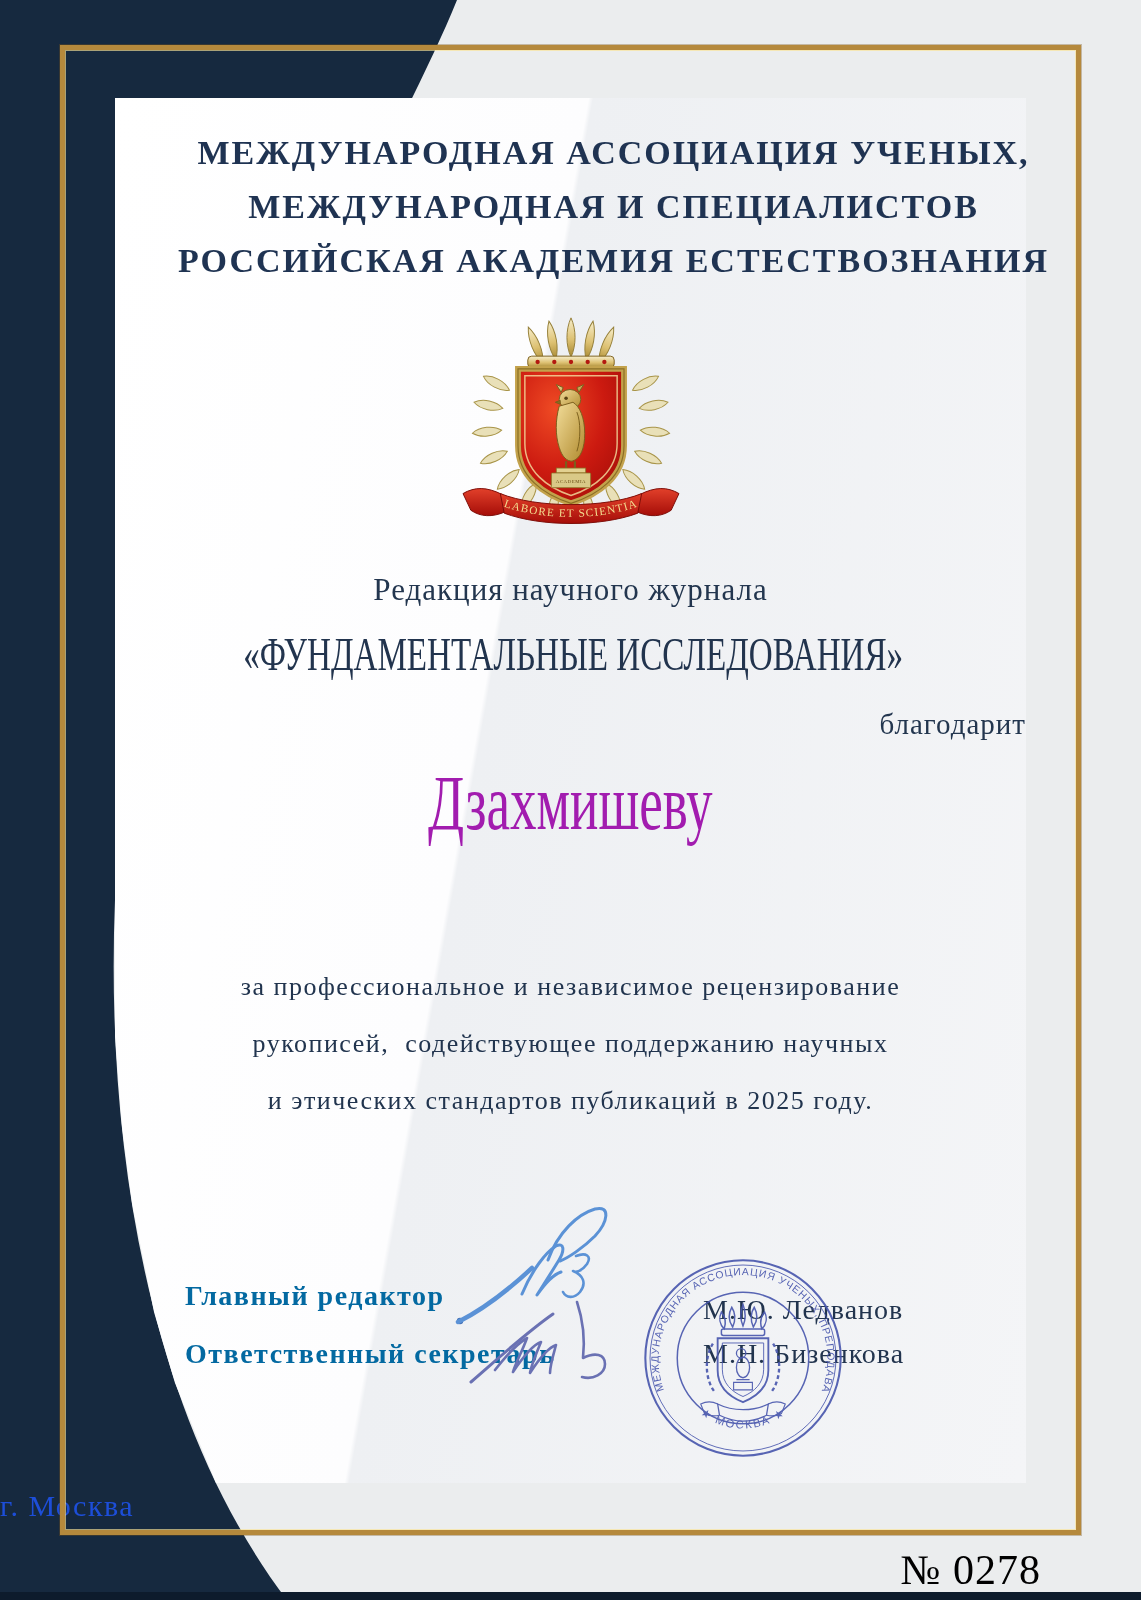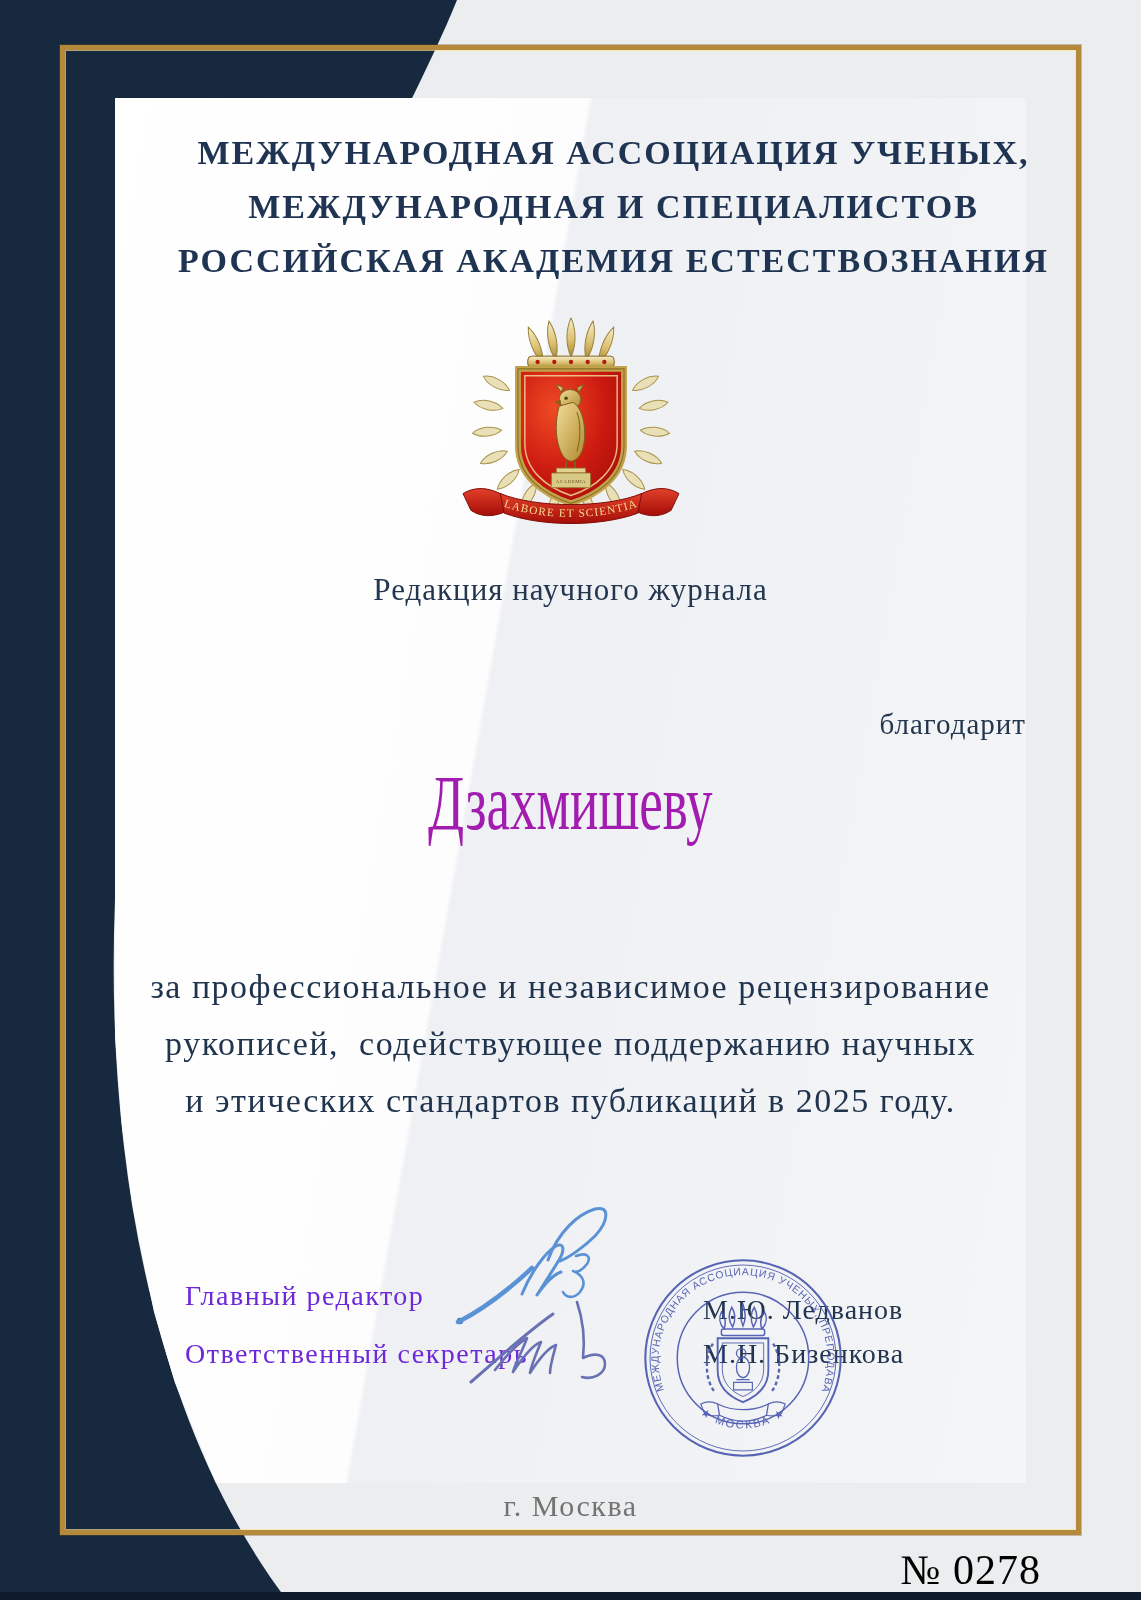"«ФУНДАМЕНТАЛЬНЫЕ ИССЛЕДОВАНИЯ»" div.abs { html: none -> <div><span>«ФУНДАМЕНТАЛЬНЫЕ ИССЛЕДОВАНИЯ»</span></div> }
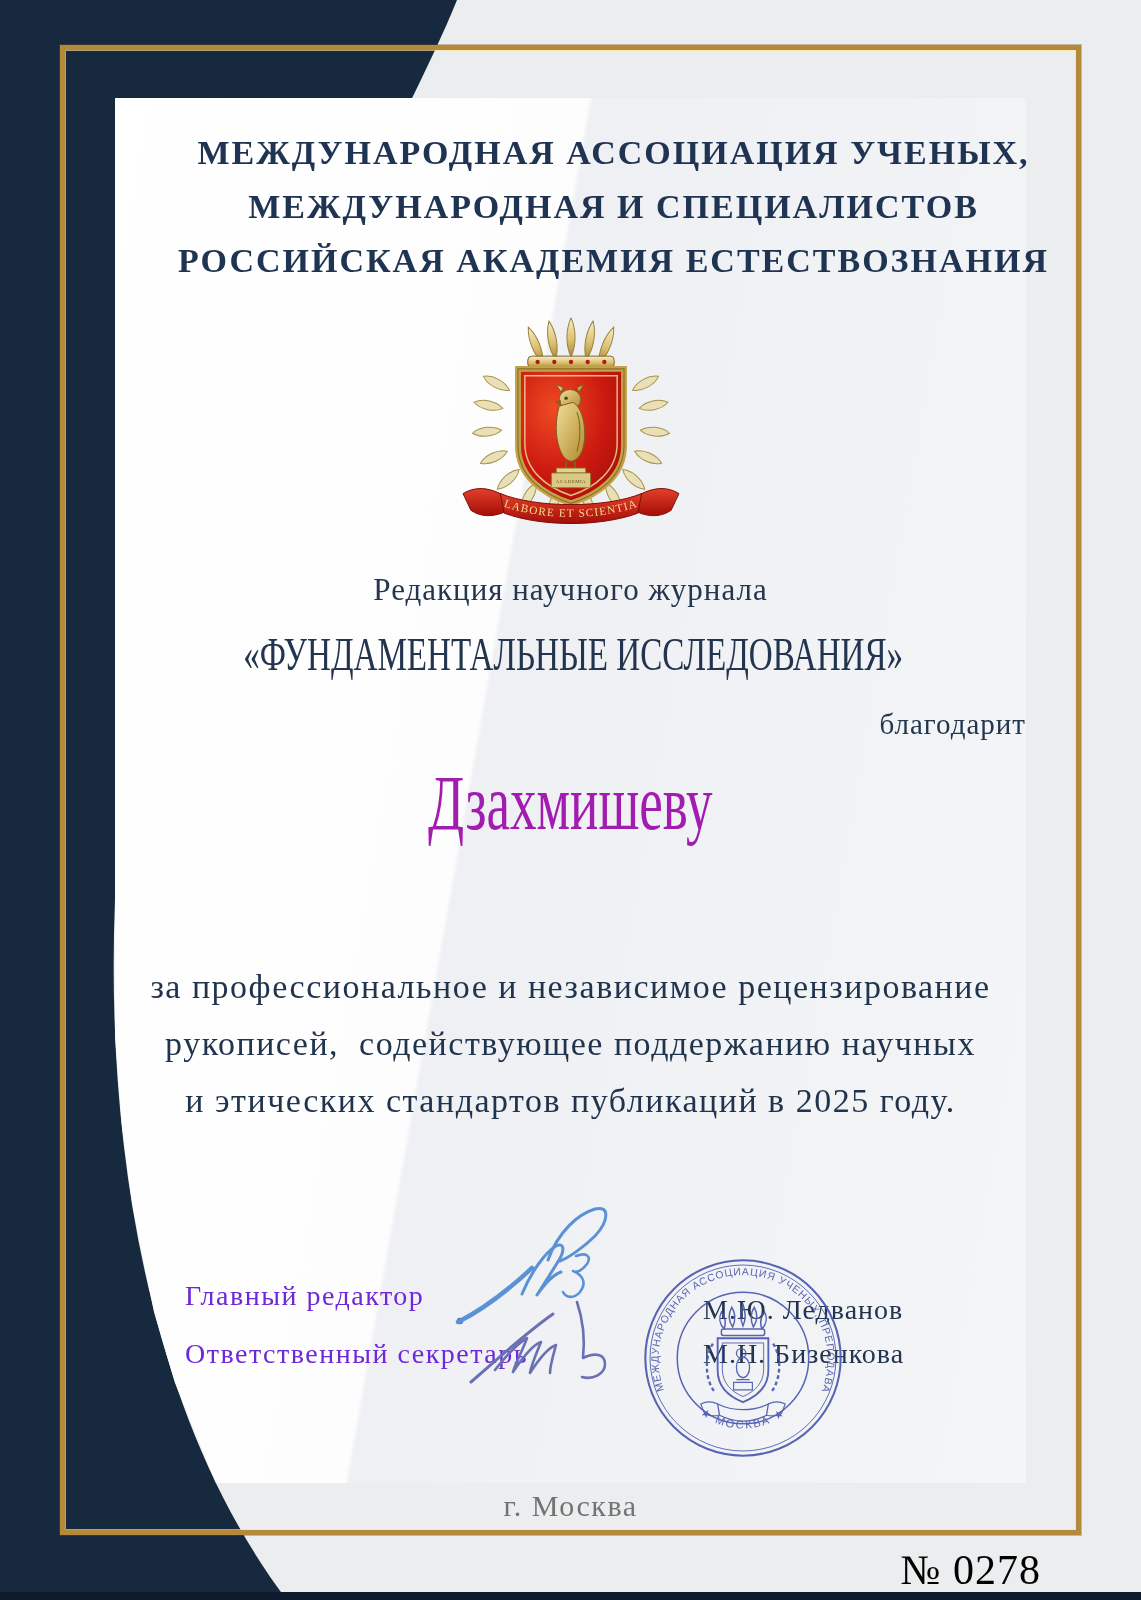"за профессиональное и независимое" .reason { font-size: 34px -> 26px }
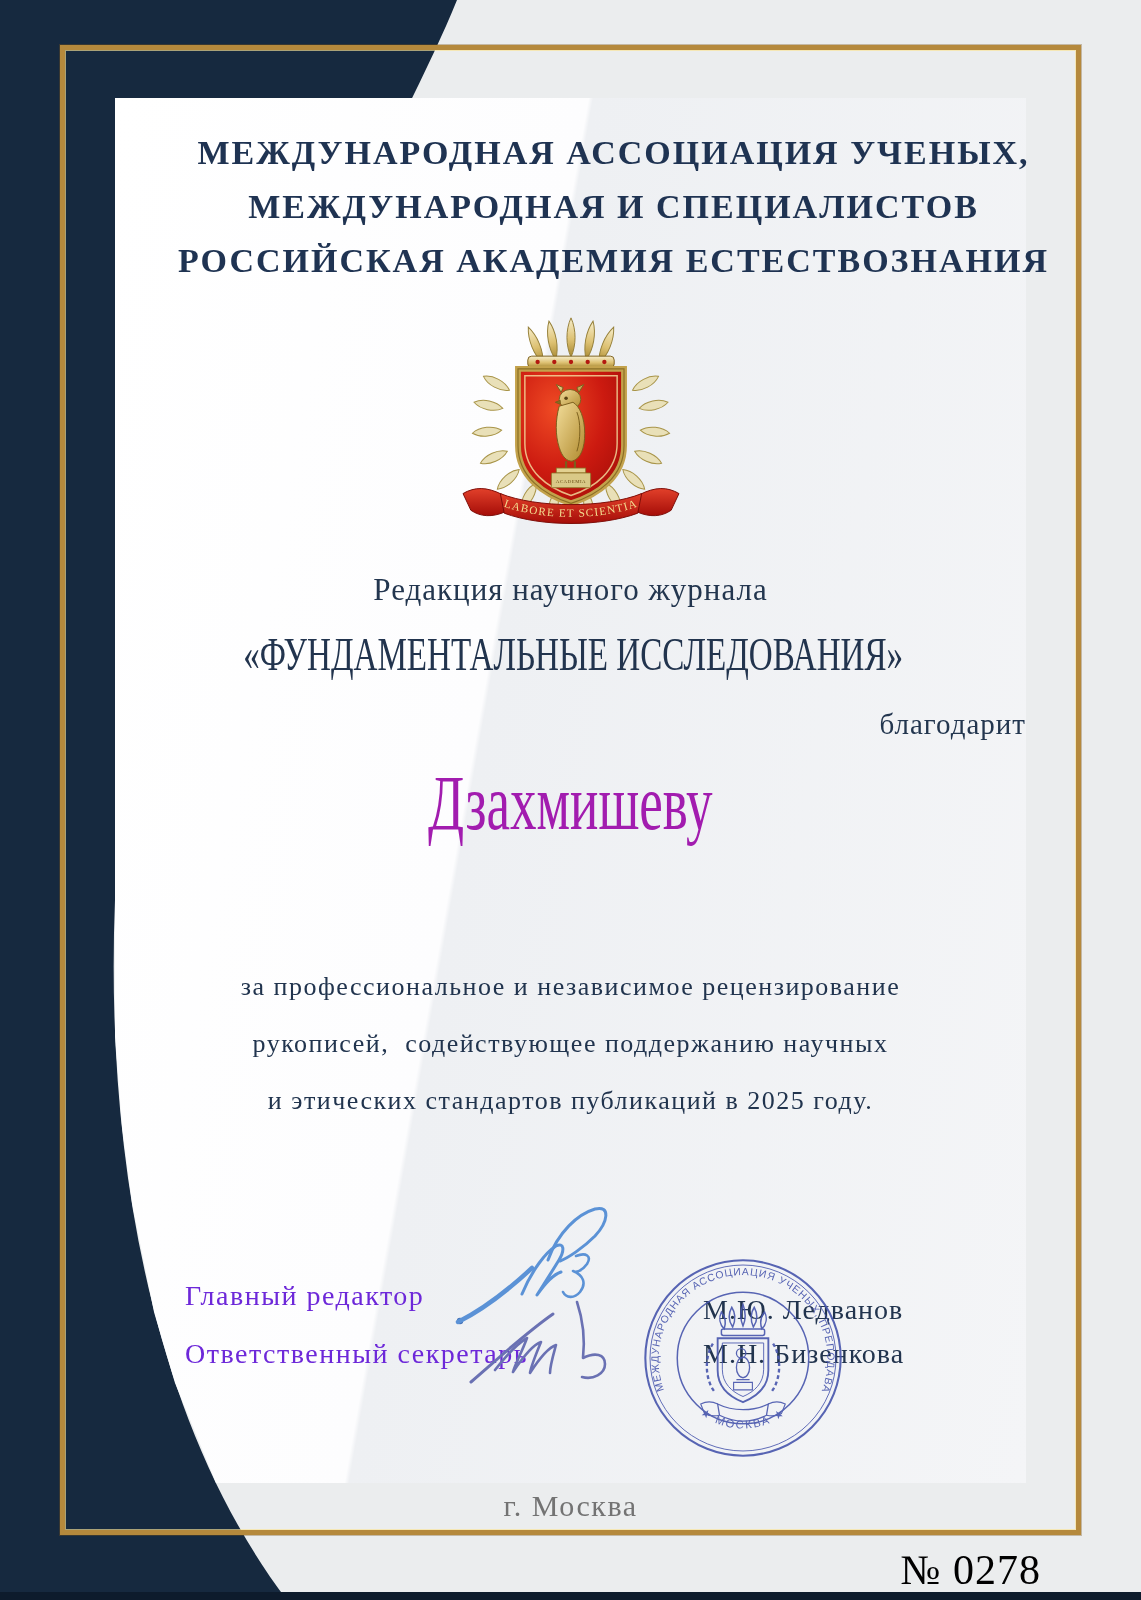"Главный редактор" .sig-label { color: #6d28d9 -> #0369a1; font-weight: none -> bold }
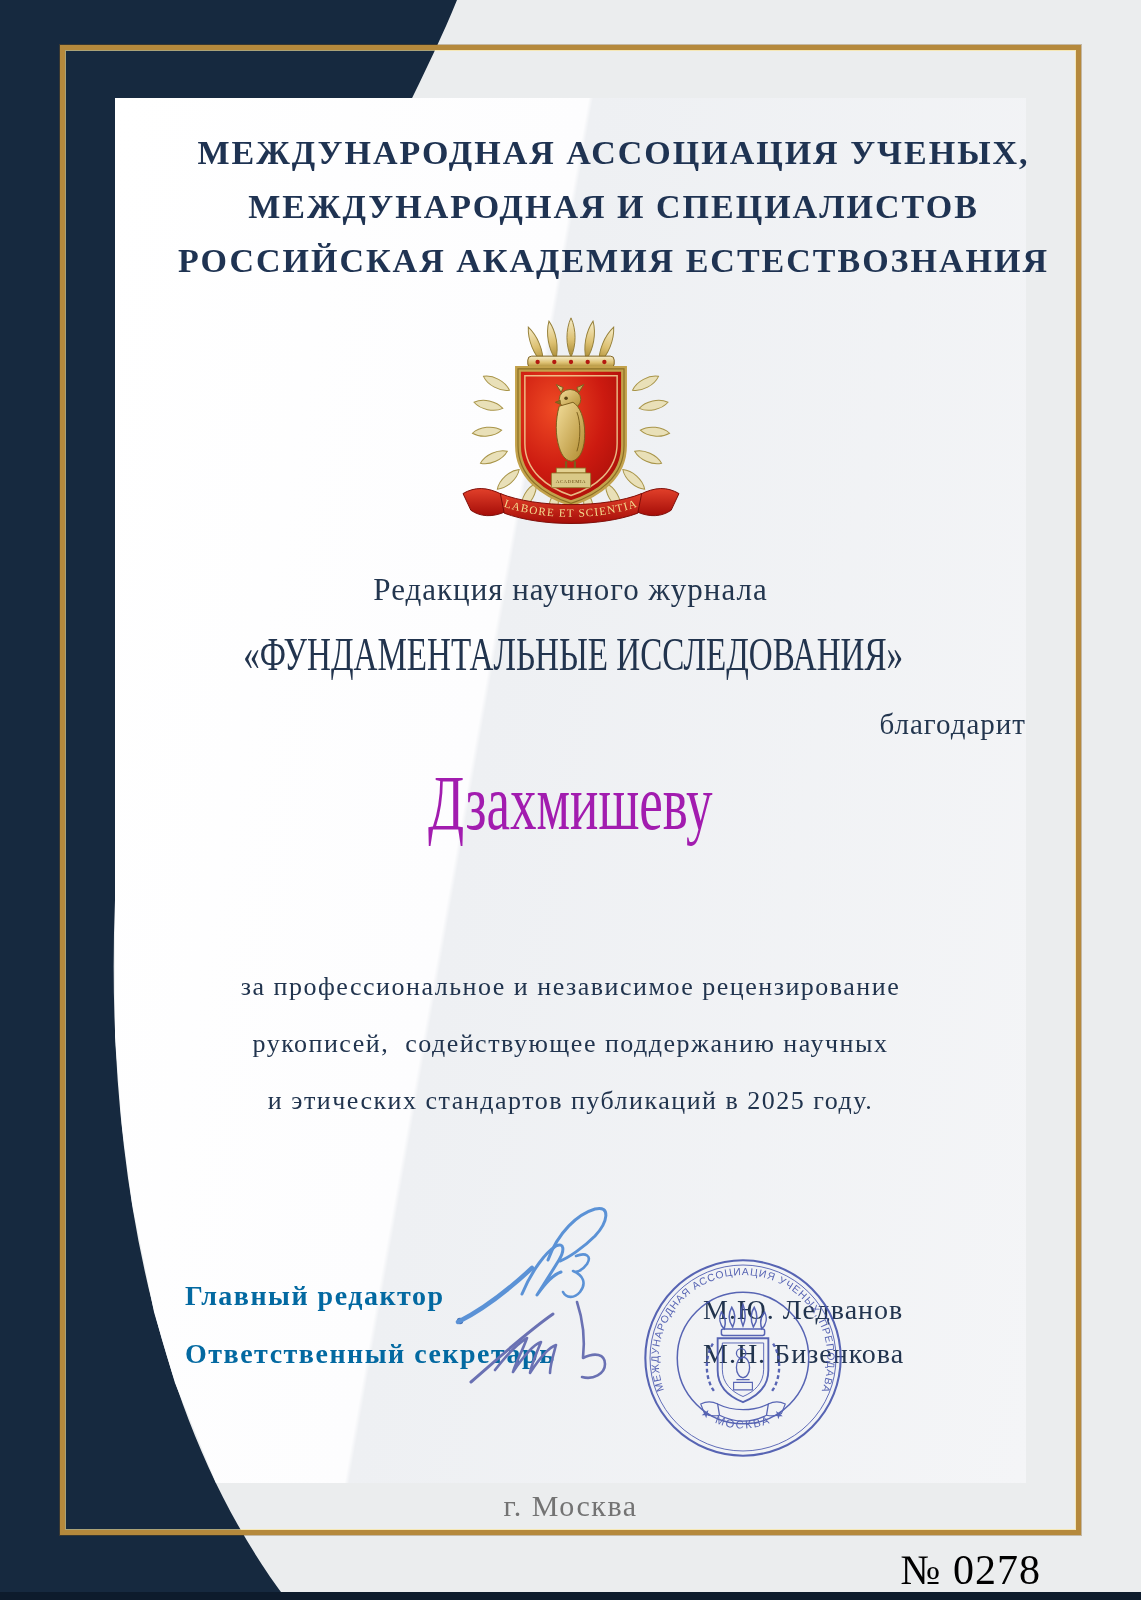"г. Москва" .footer-city { color: #737373 -> #1d4ed8; text-align: center -> left }
